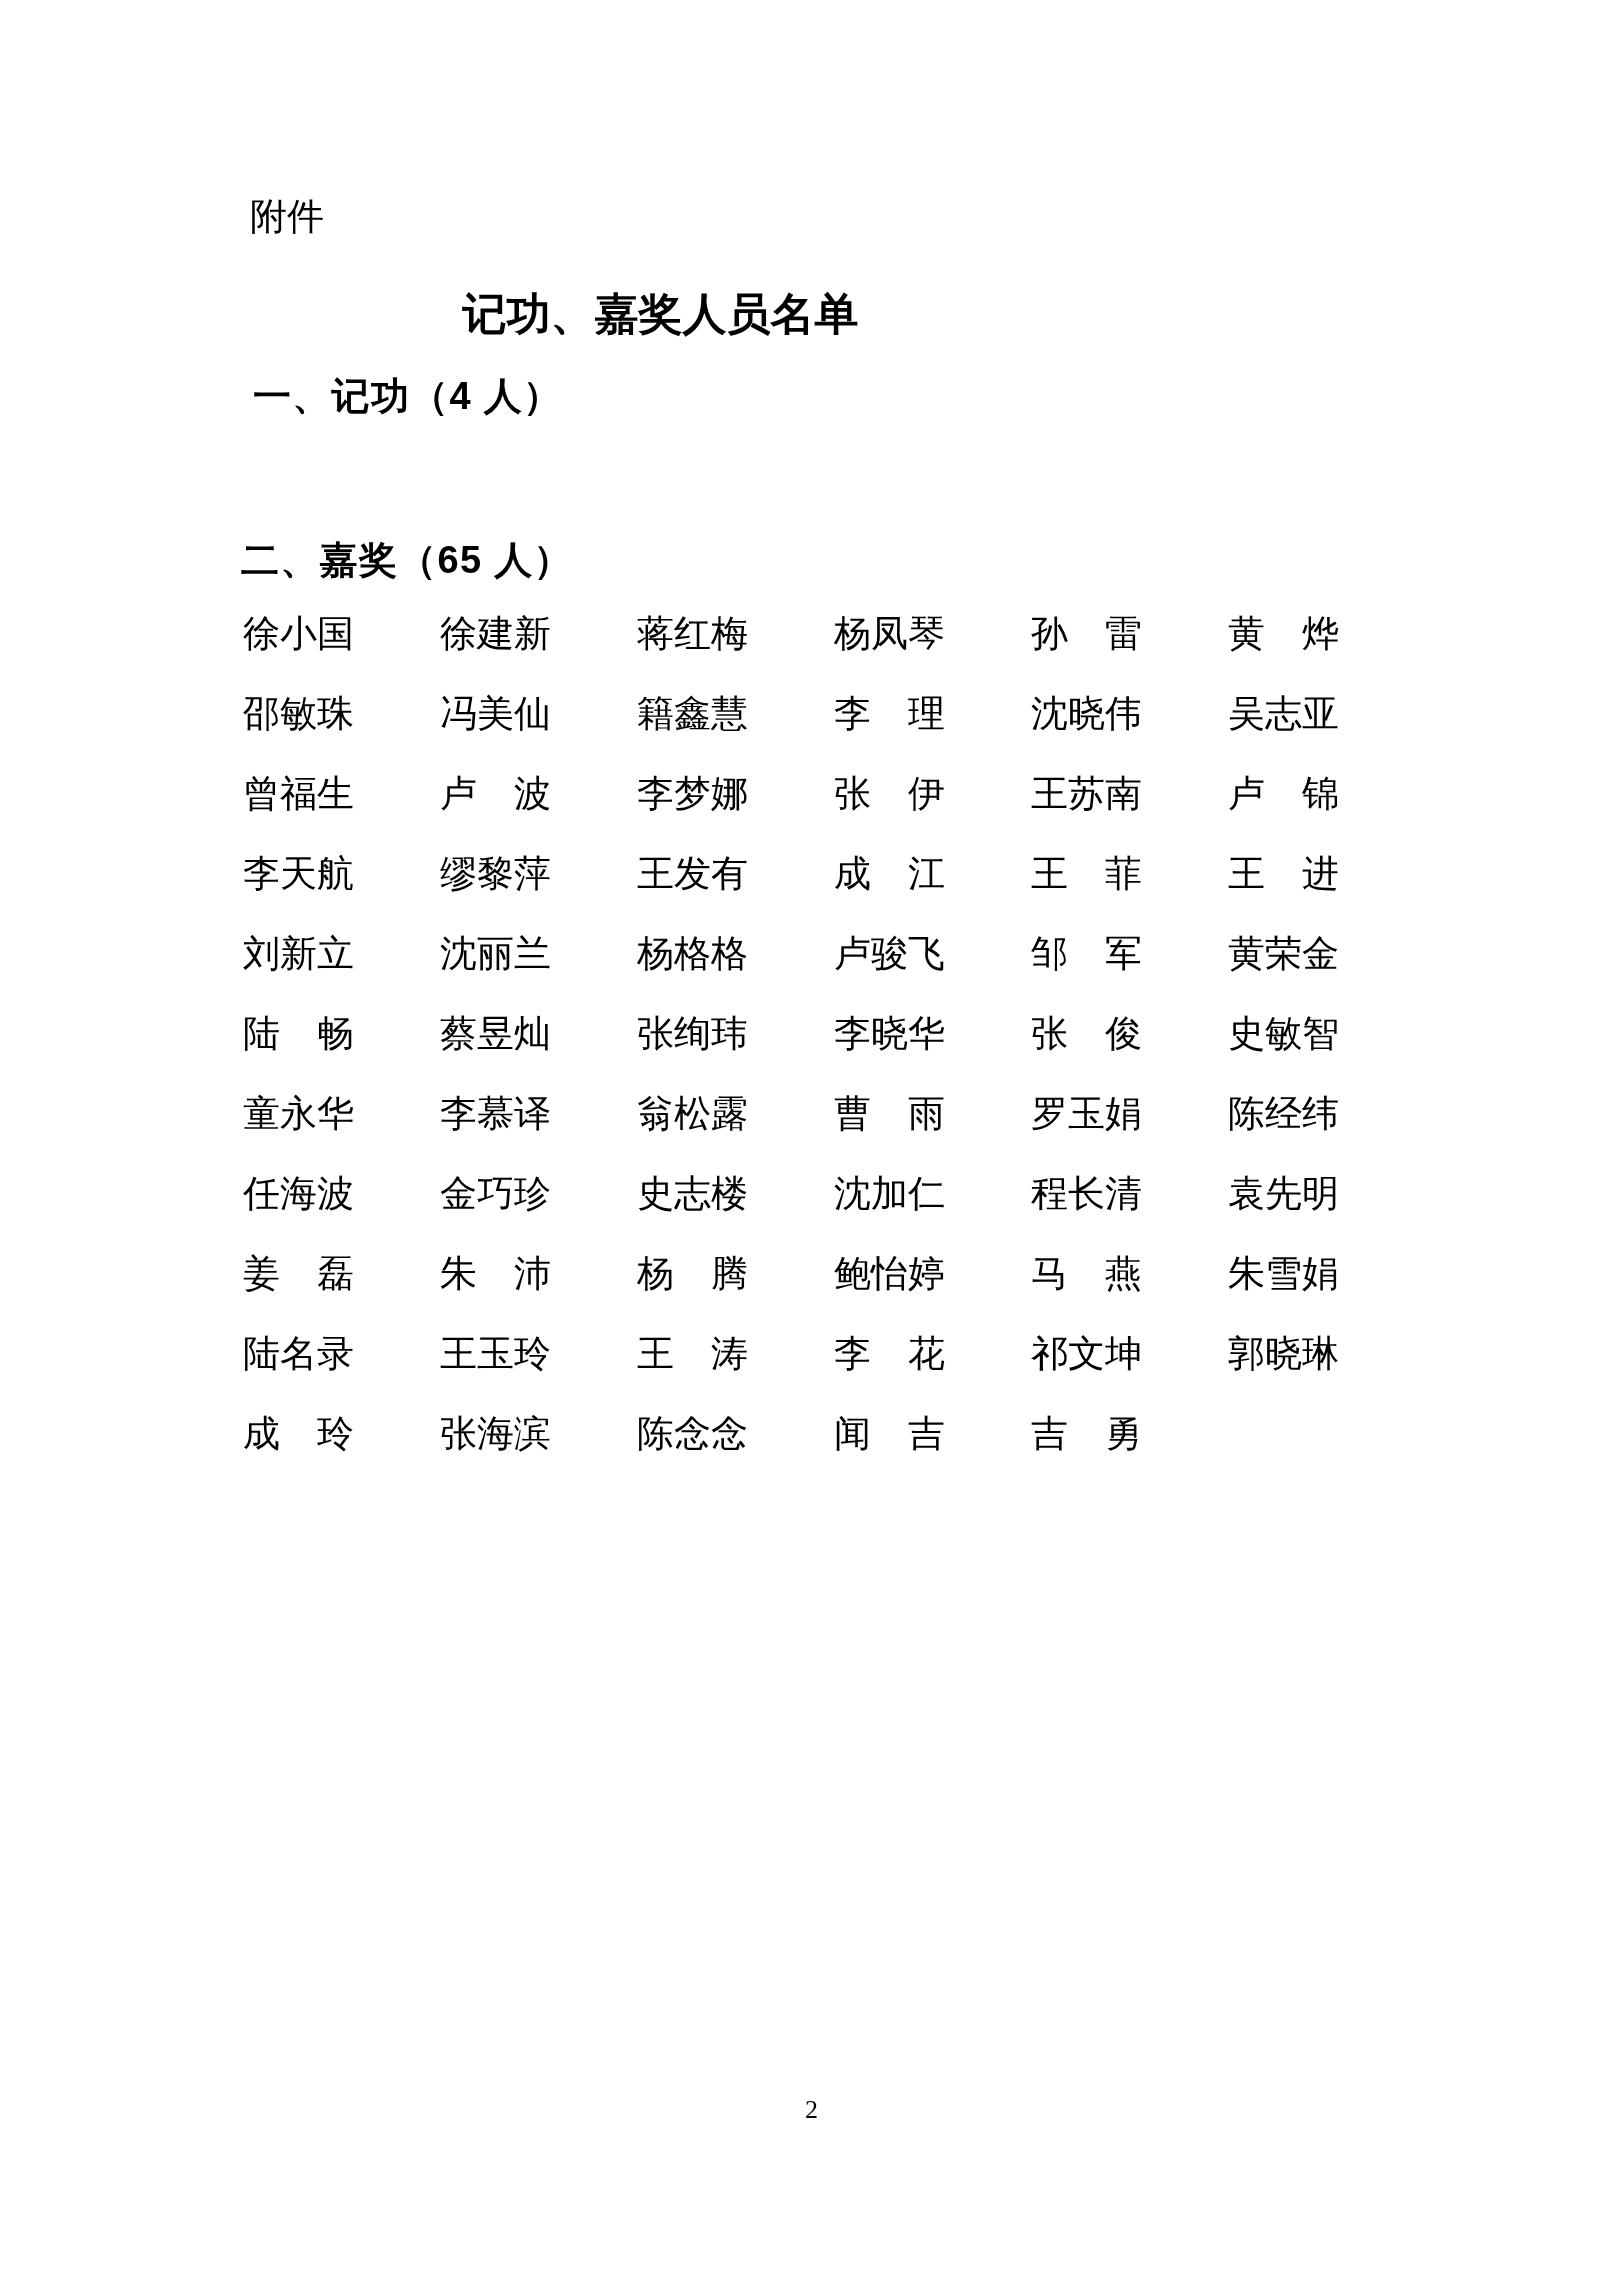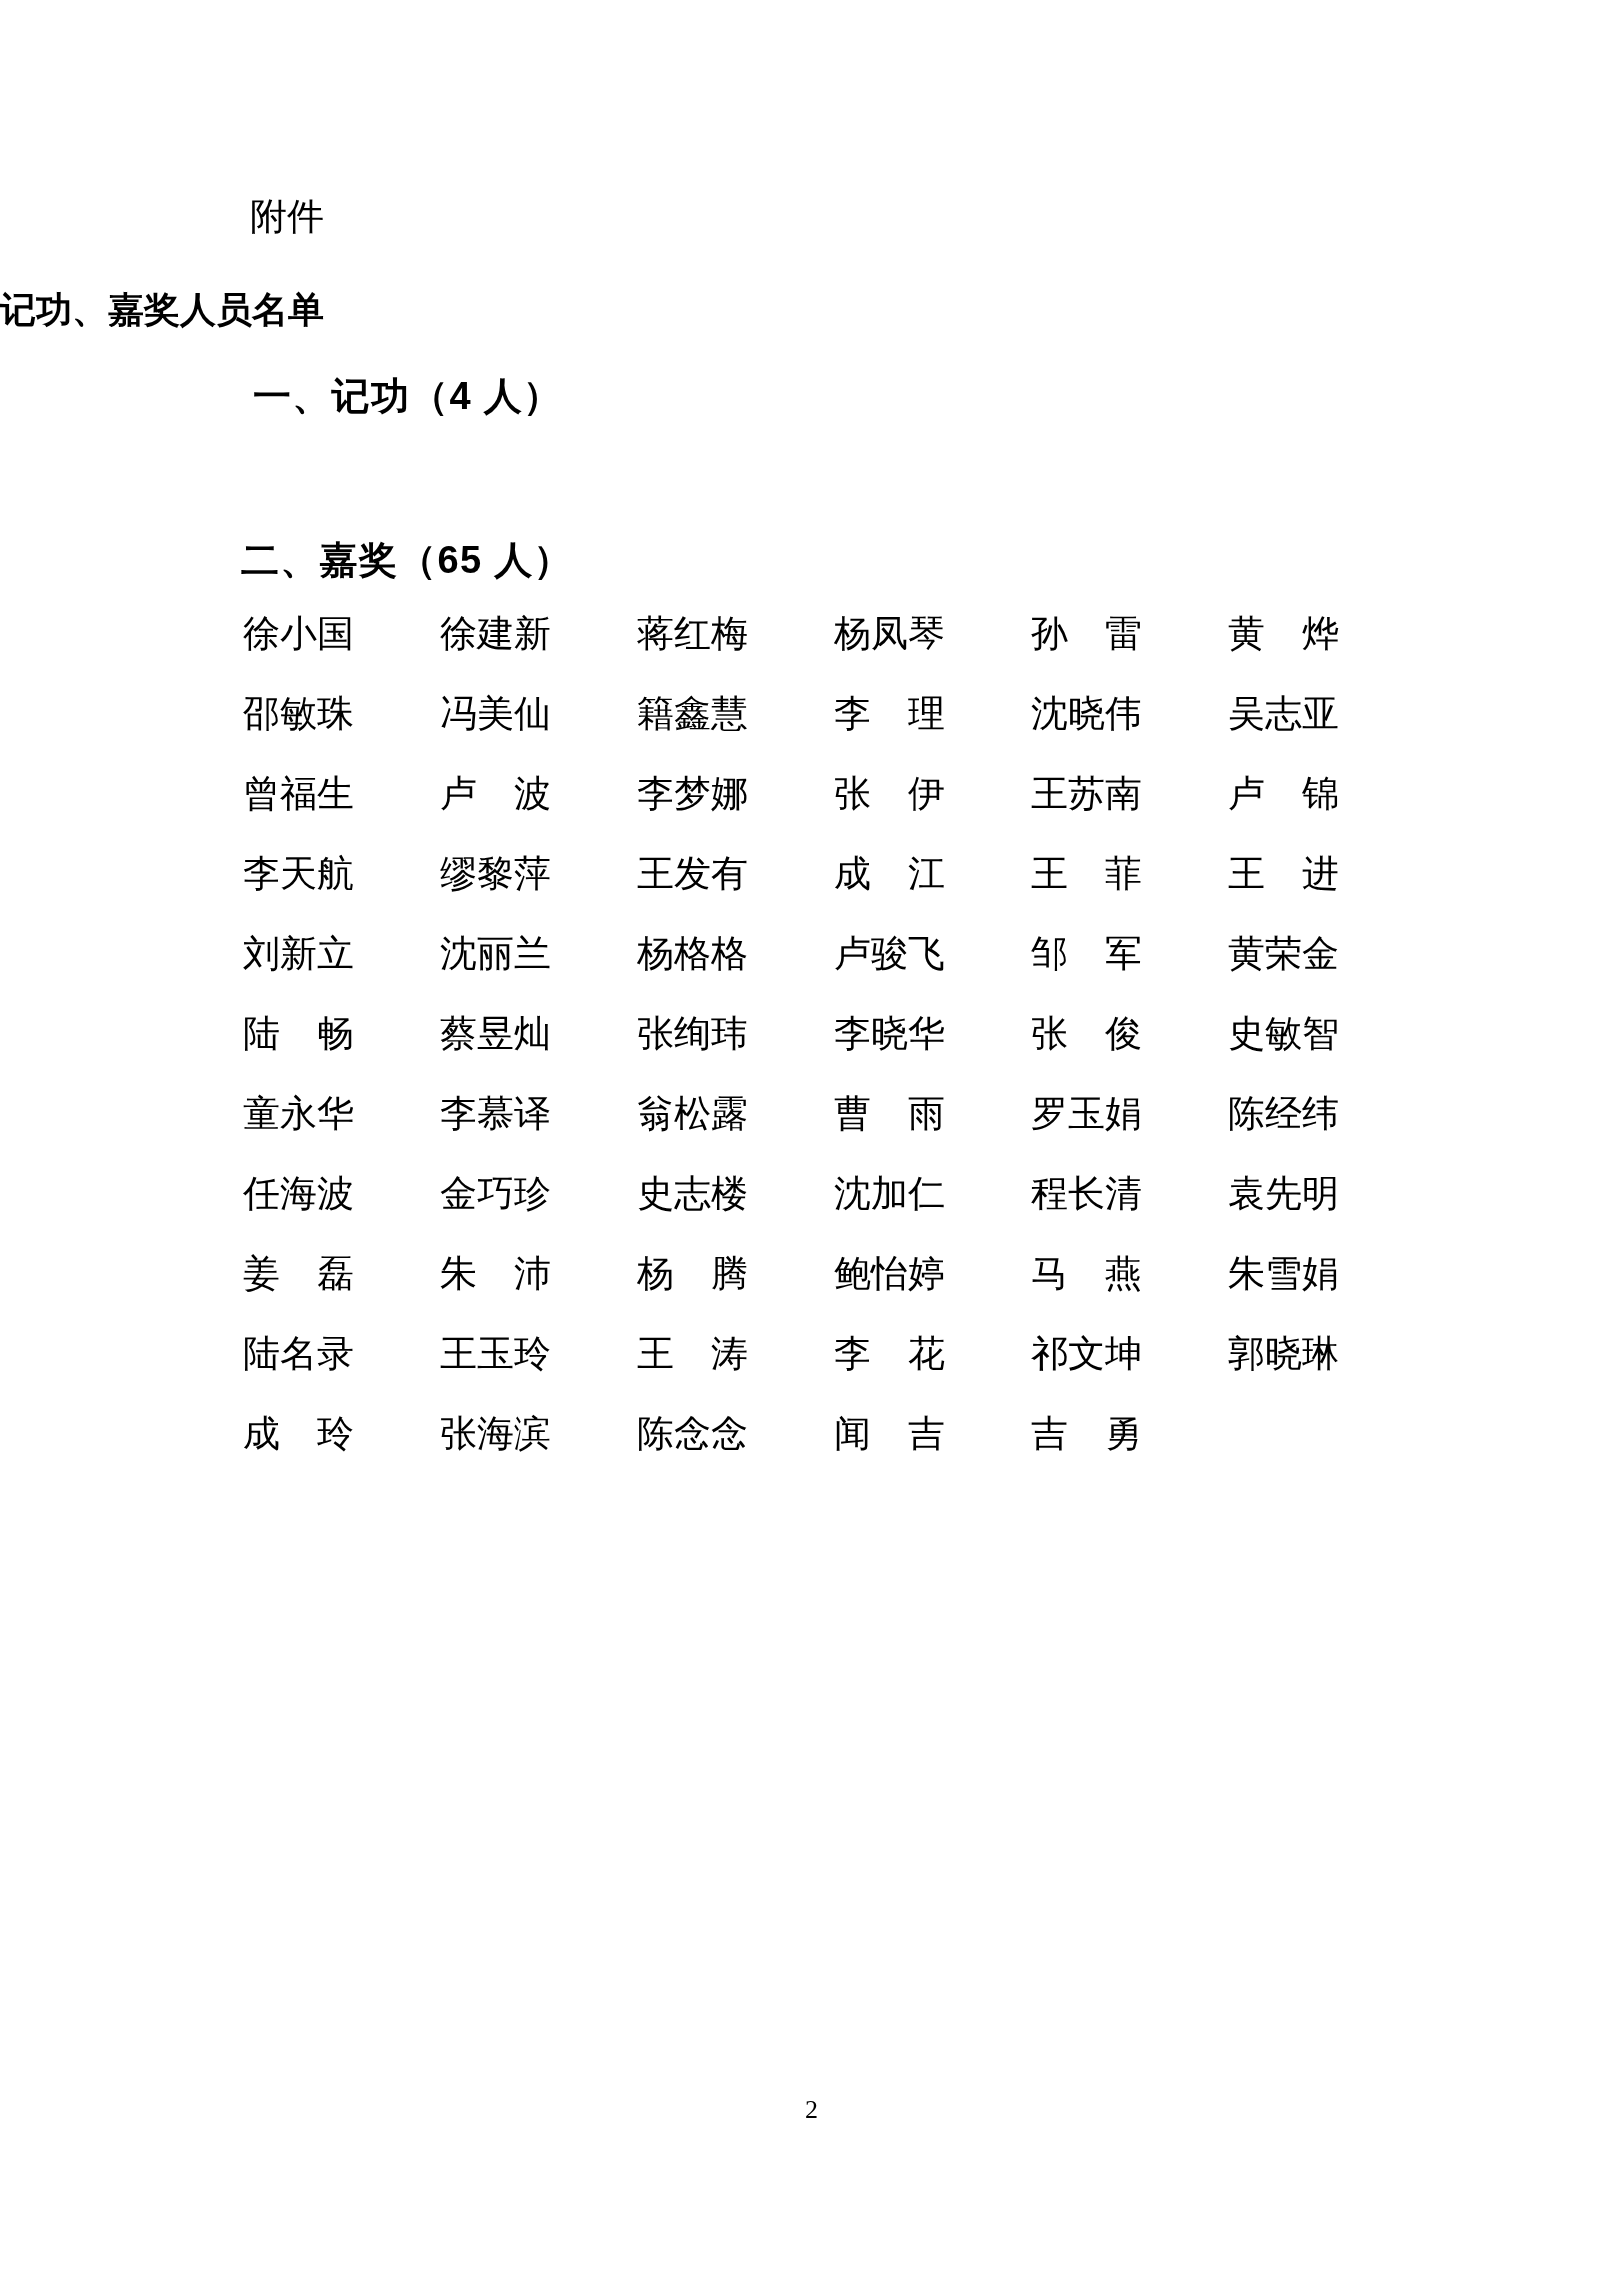"记功、嘉奖人员名单" .doc-title { font-size: 36px -> 44px; text-align: left -> center }
